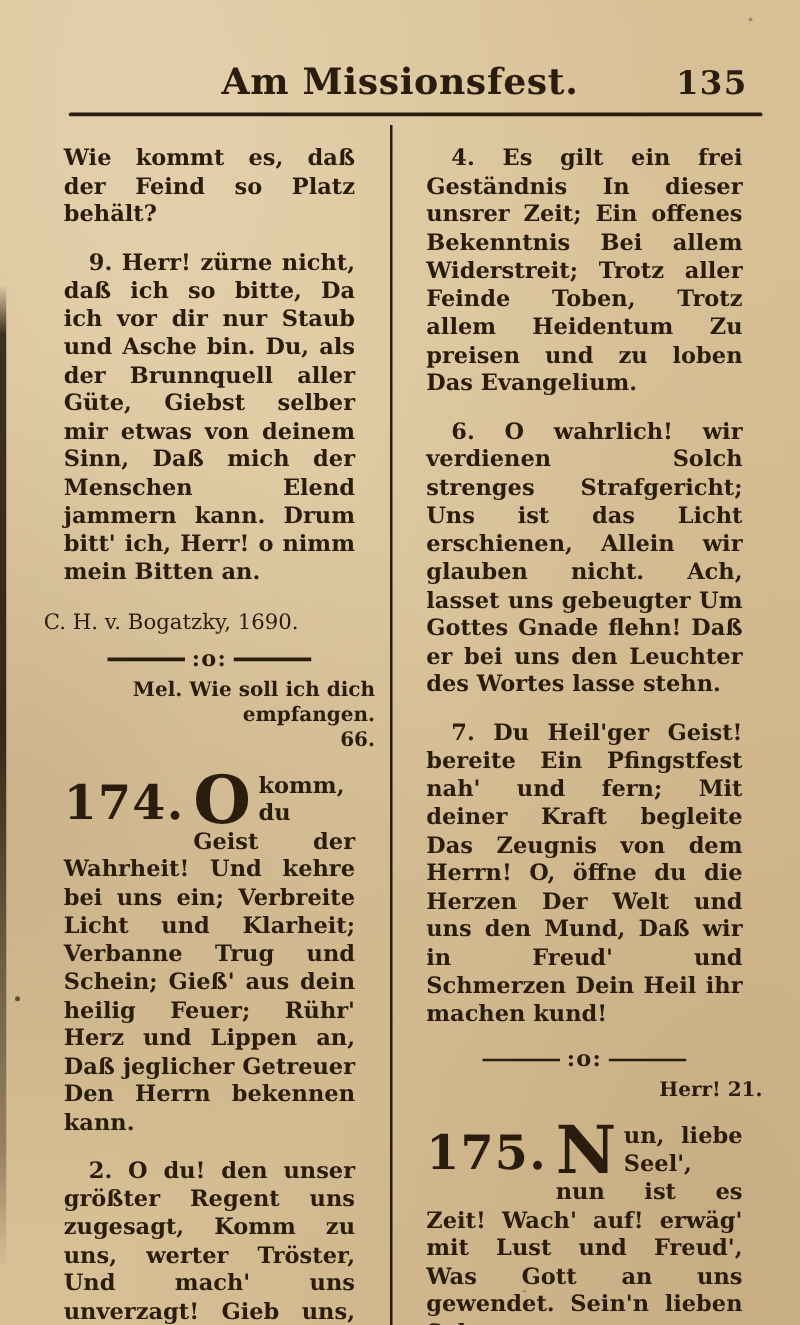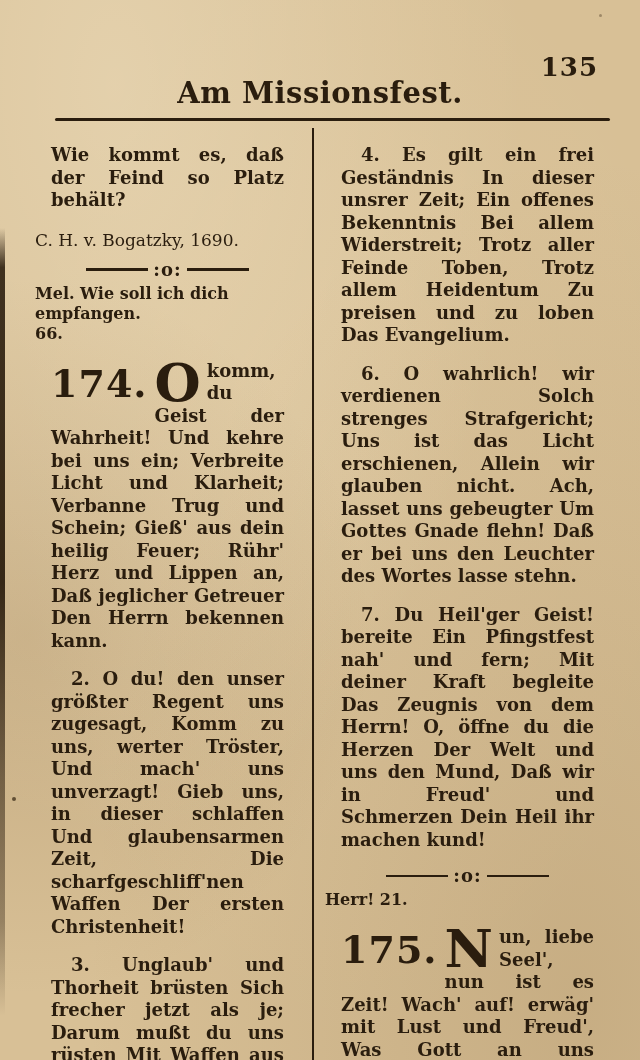"Am Missionsfest." .hdr { padding-top: 76px -> 48px }
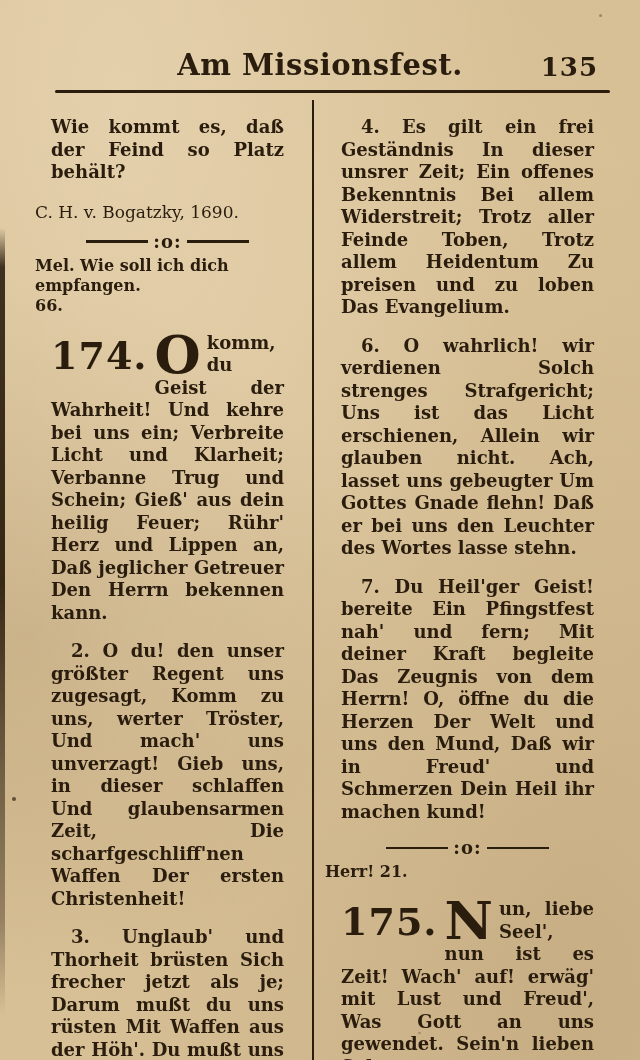"9. Herr! zürne nicht, daß" p.para { html: none -> <p>9. Herr! zürne nicht, daß ich so bitte, Da ich vor dir nur Staub und Asche bin. Du, als der Brunnquell aller Güte, Giebst selber mir etwas von deinem Sinn, Daß mich der Menschen Elend jammern kann. Drum bitt' ich, Herr! o nimm mein Bitten an.</p> }
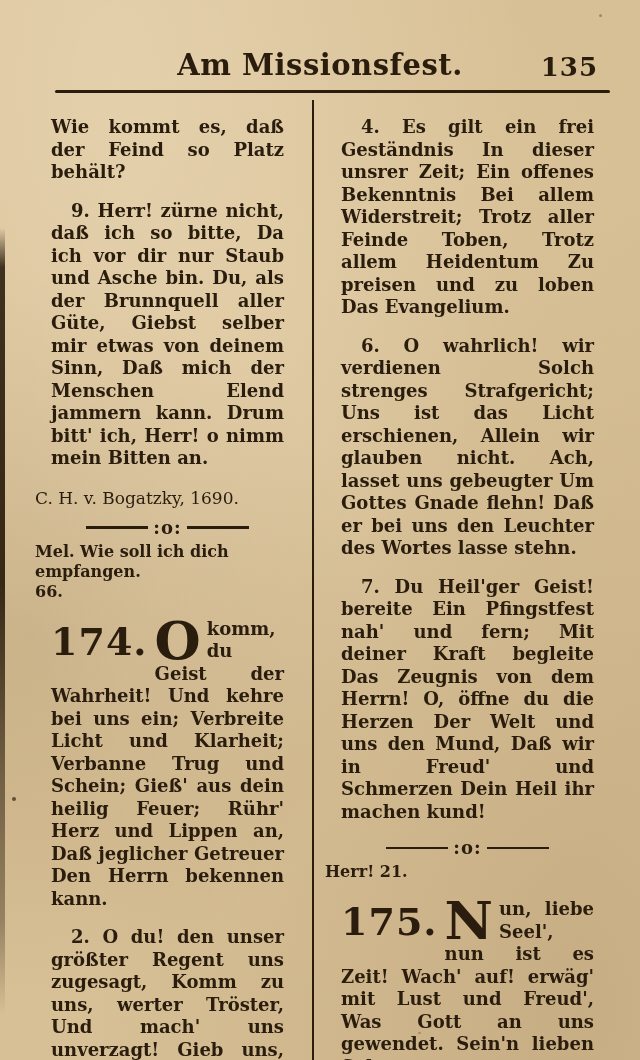"Mel. Wie soll ich dich" .melody { text-align: left -> right }
